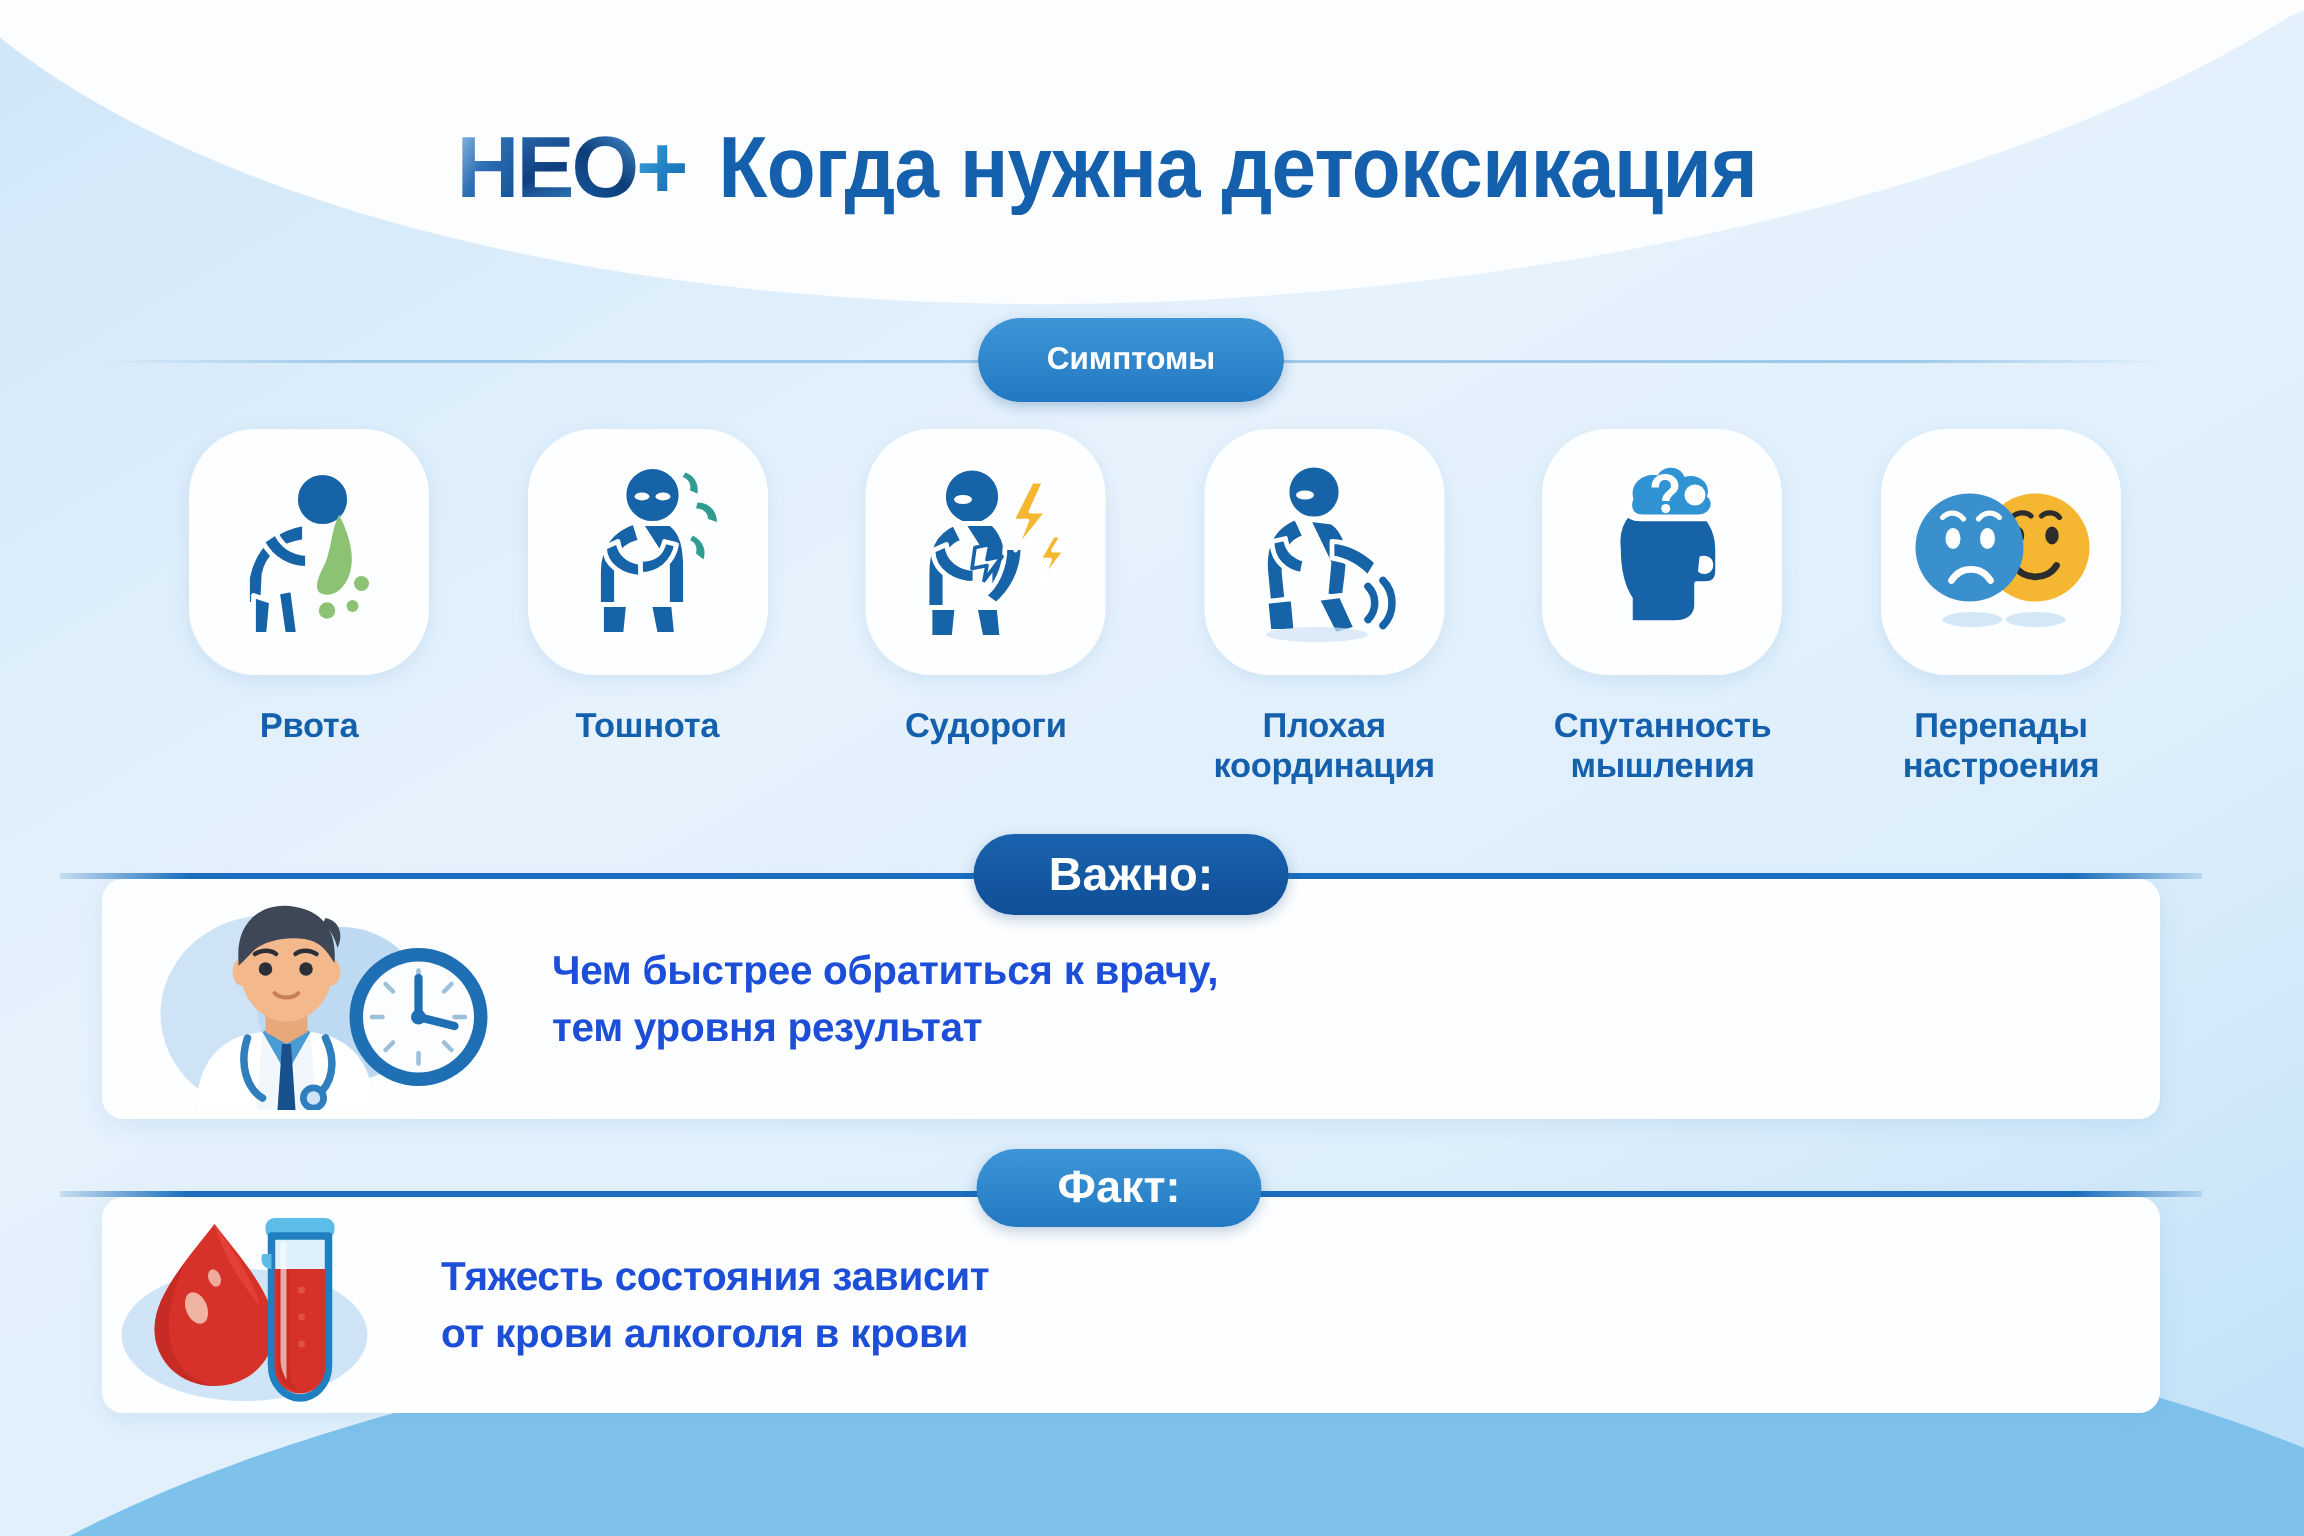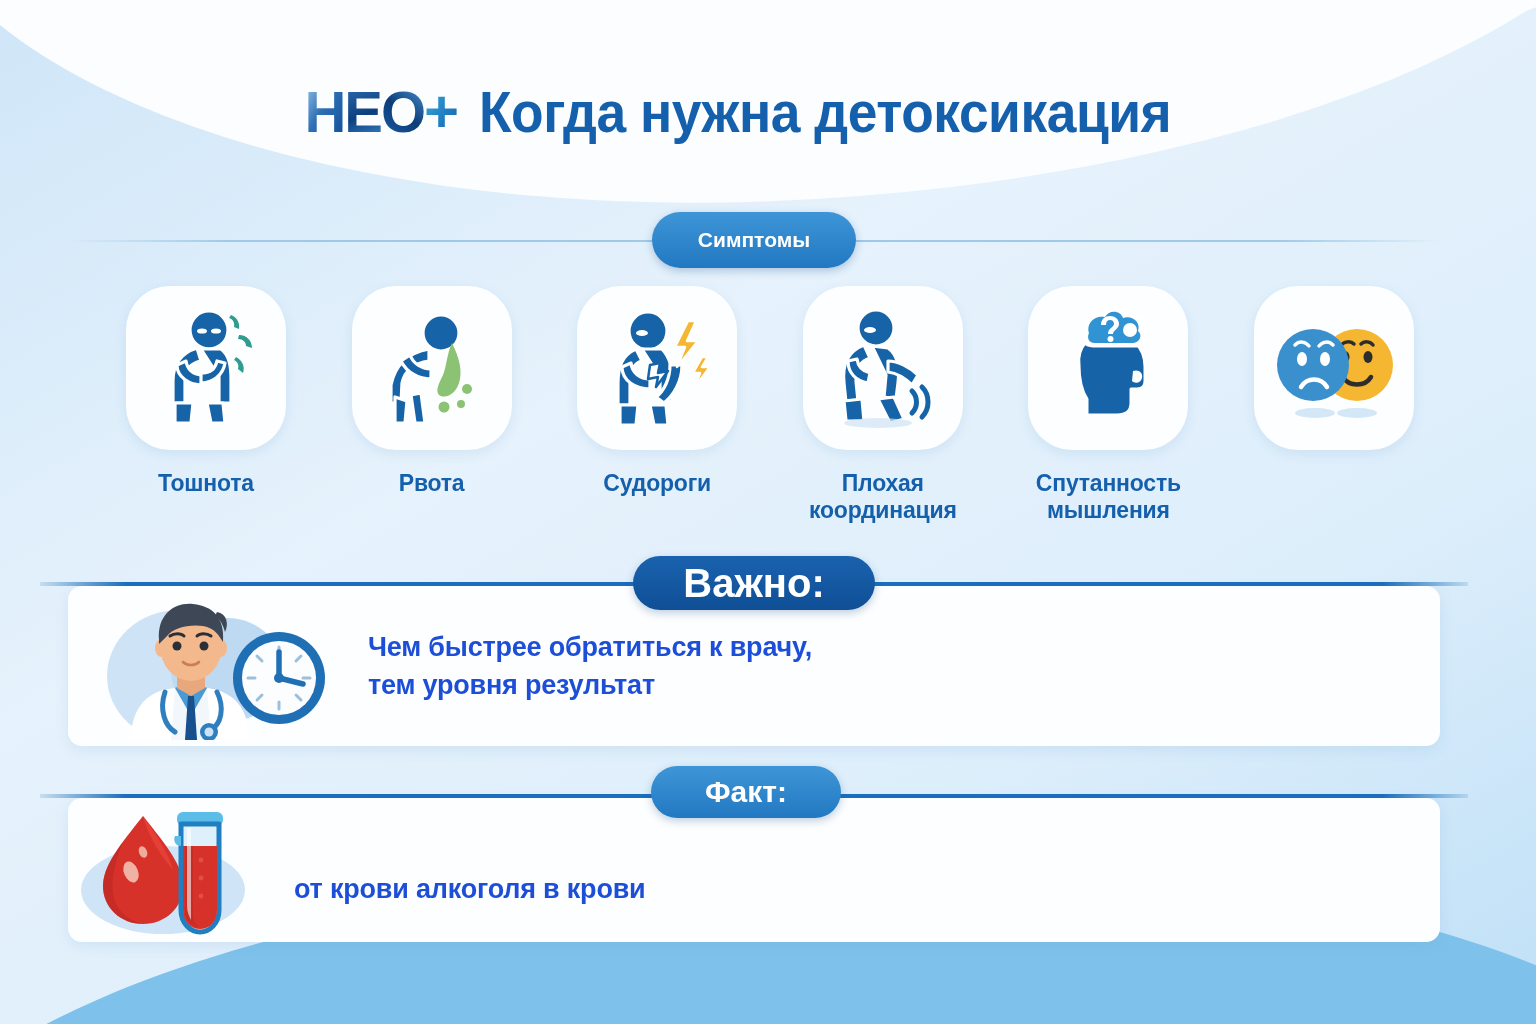"Тошнота" div.symptom { order: before "Рвота" -> after "Рвота" }
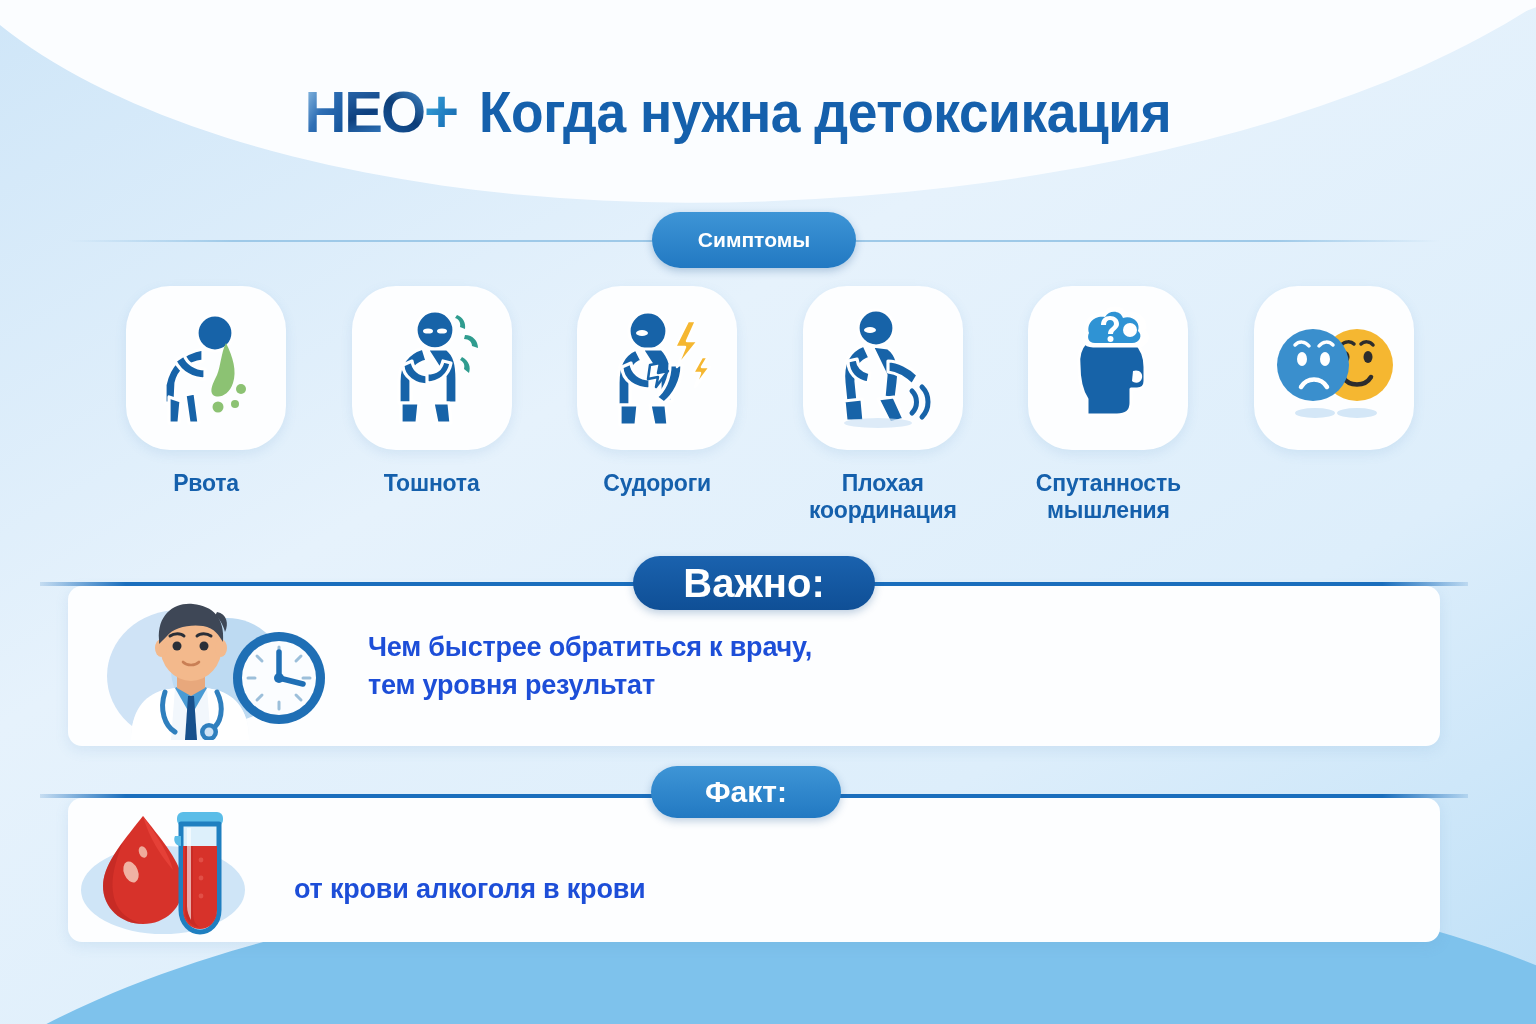"Перепады" div.sym-label { html: none -> <div> <span>Перепады</span><br> <span>настроения</span> </div> }
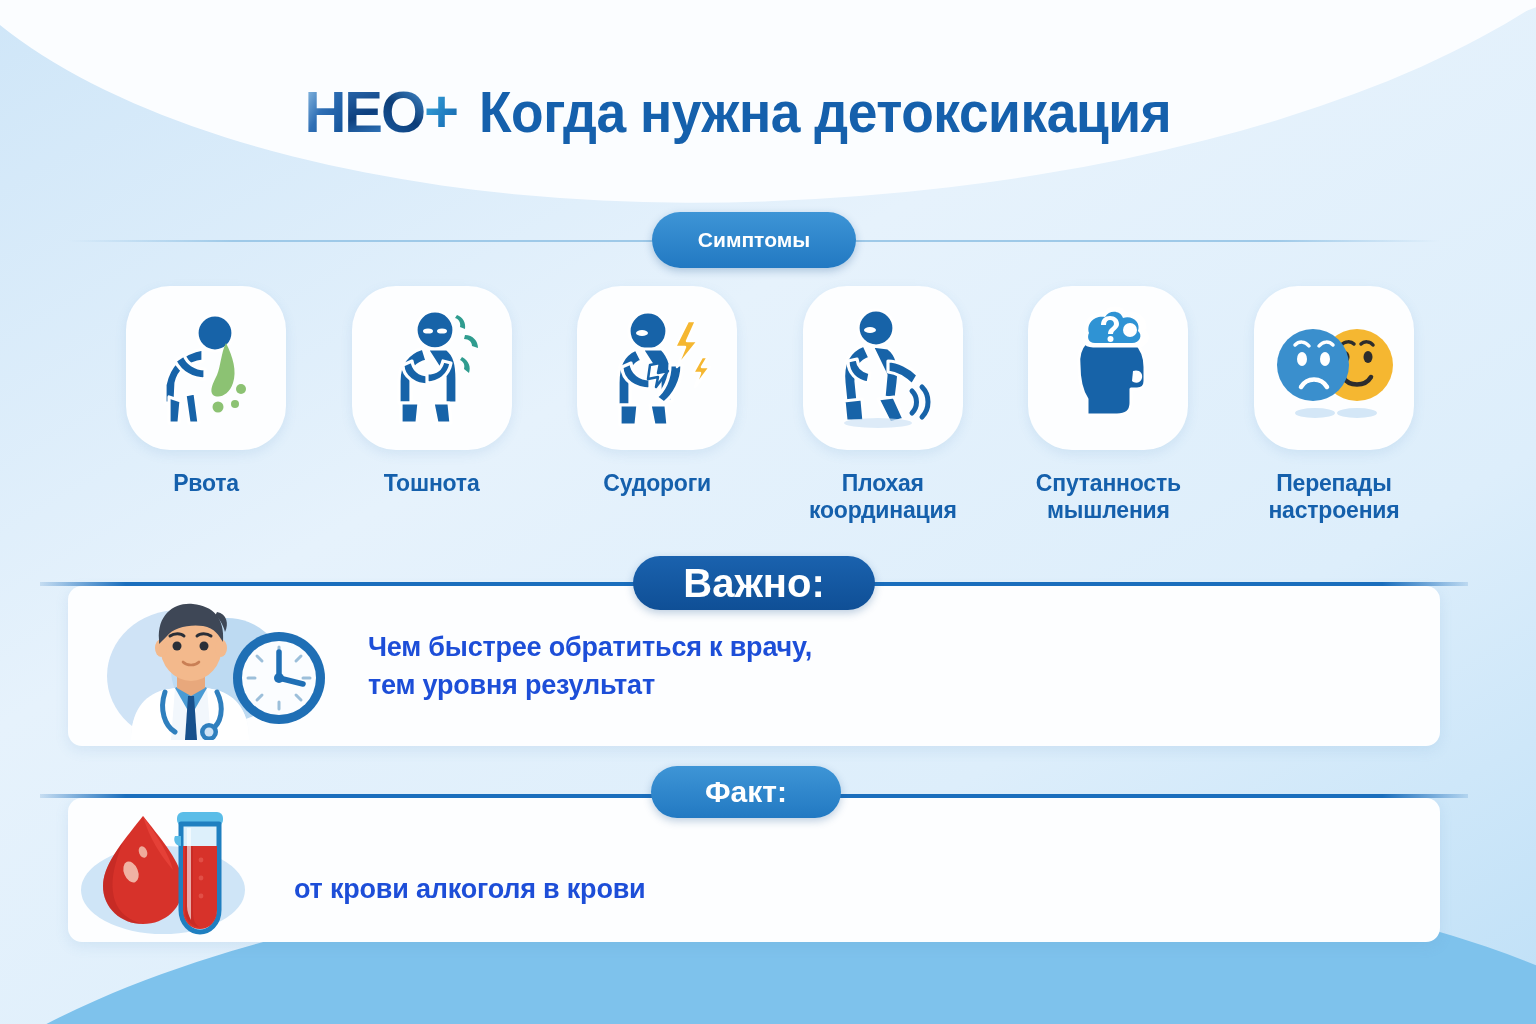"Важно:" div.badge { font-size: 40px -> 31px }
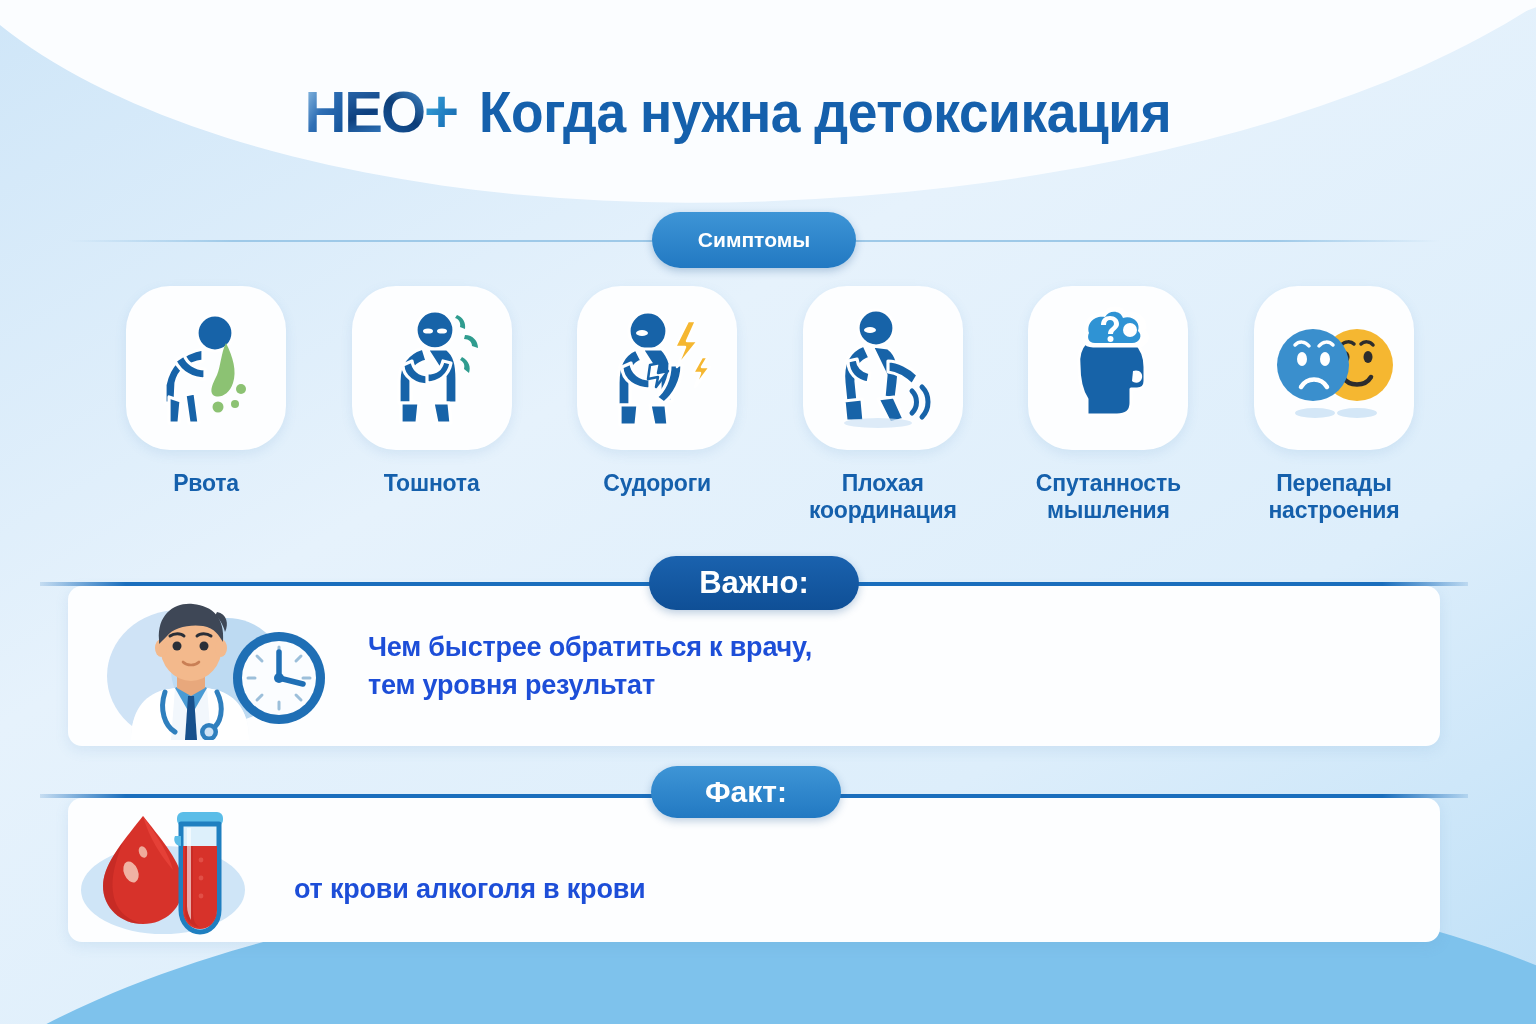"Тяжесть состояния зависит" span { html: none -> <span>Тяжесть состояния зависит</span> }
